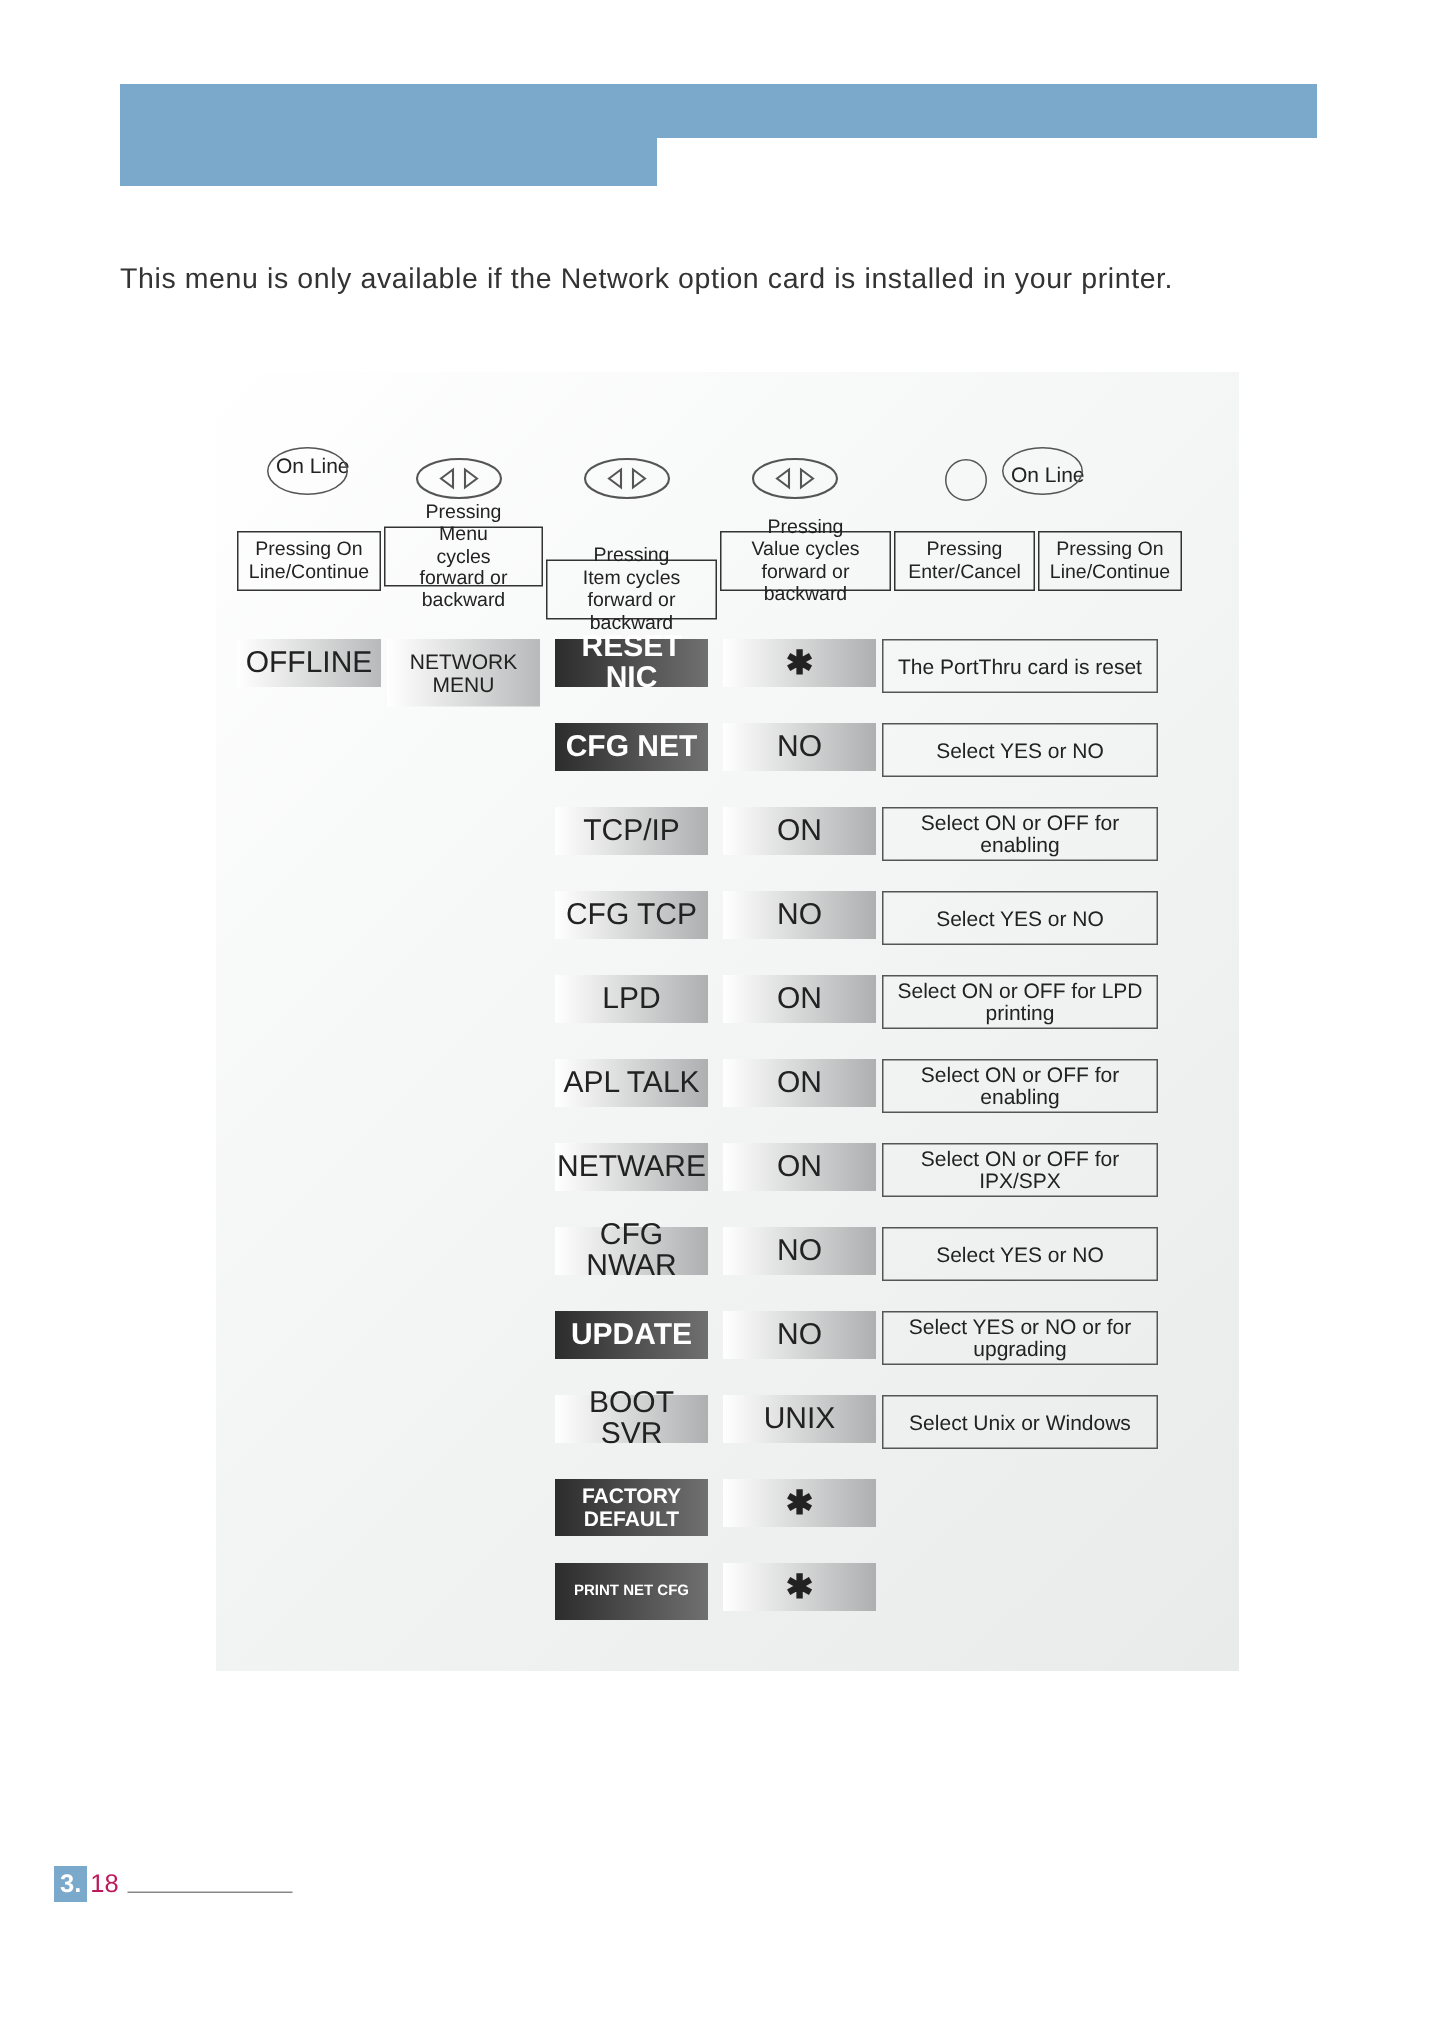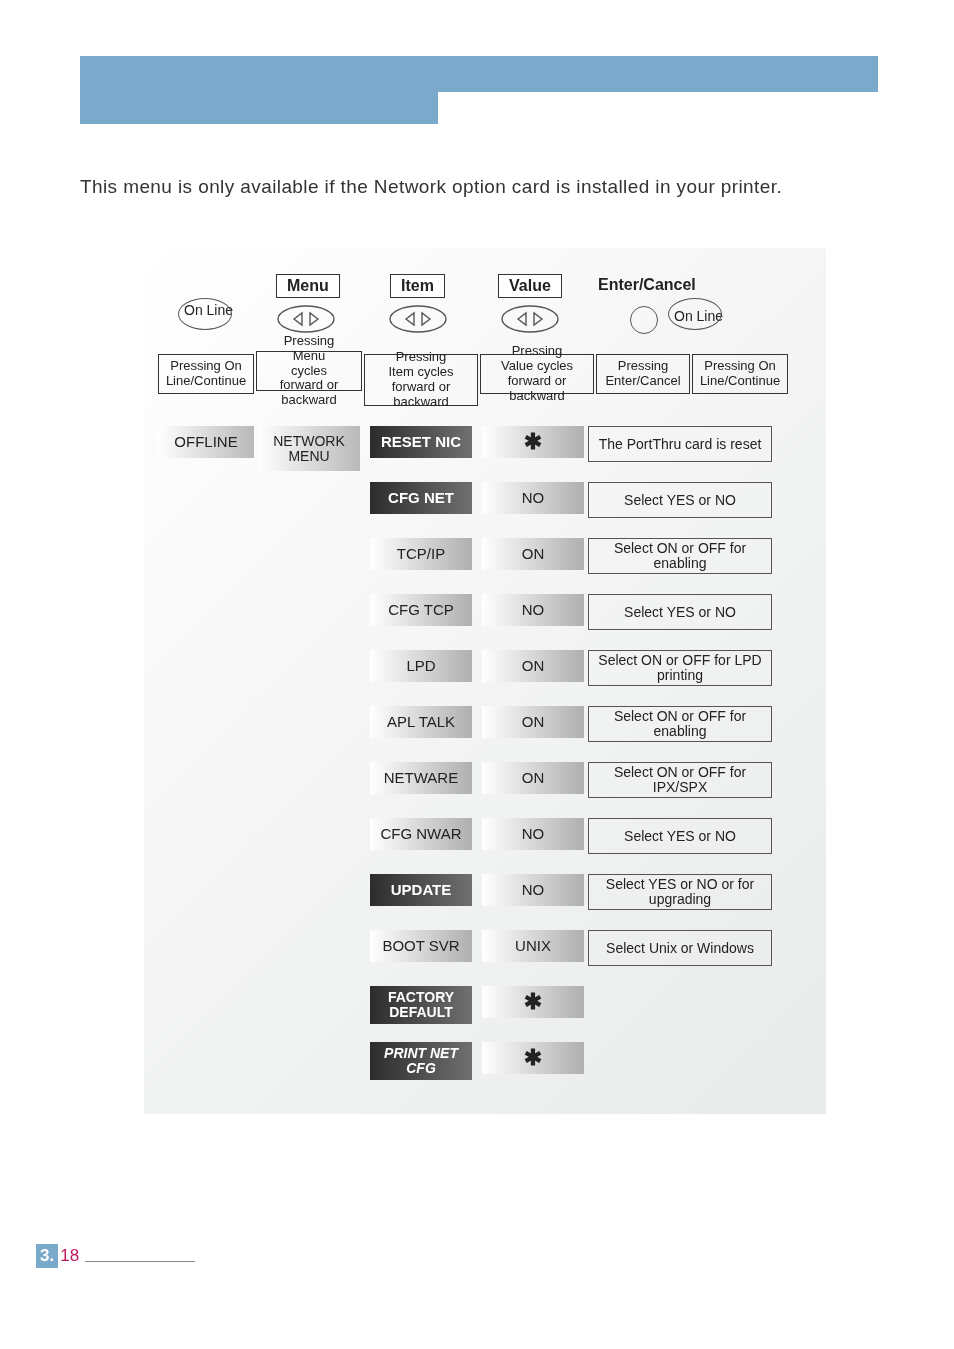"Menu" div.col-headers { html: <div> <div>Menu</div> <div>Item</div> <div>Value</div> <div>Enter/Cancel</div> </div> -> none }
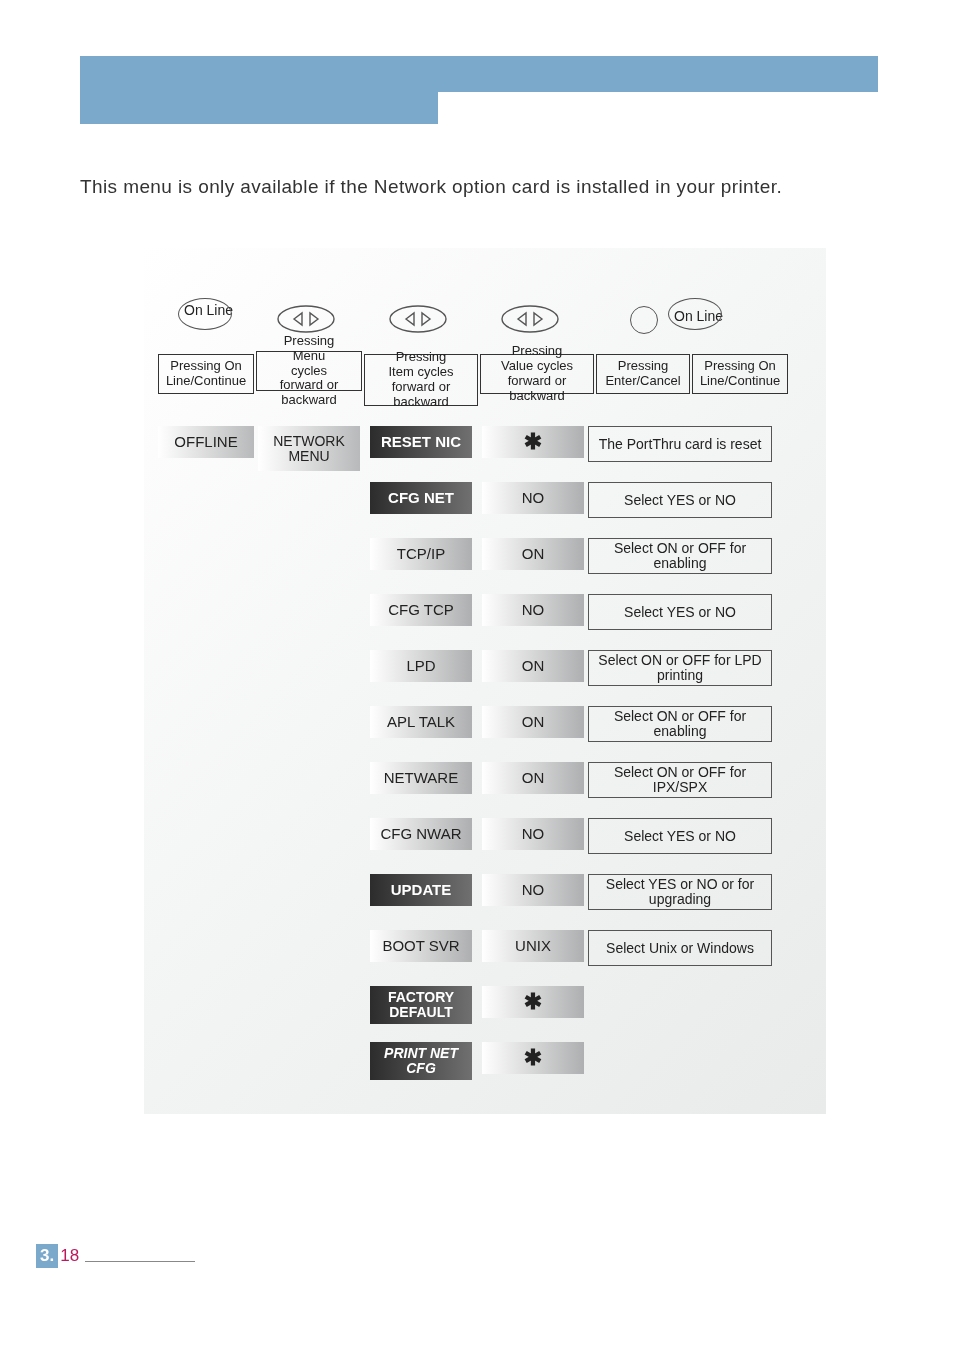"Pressing Item cycles forward or" .desc-item { height: 52px -> 40px; margin-top: none -> 19px }
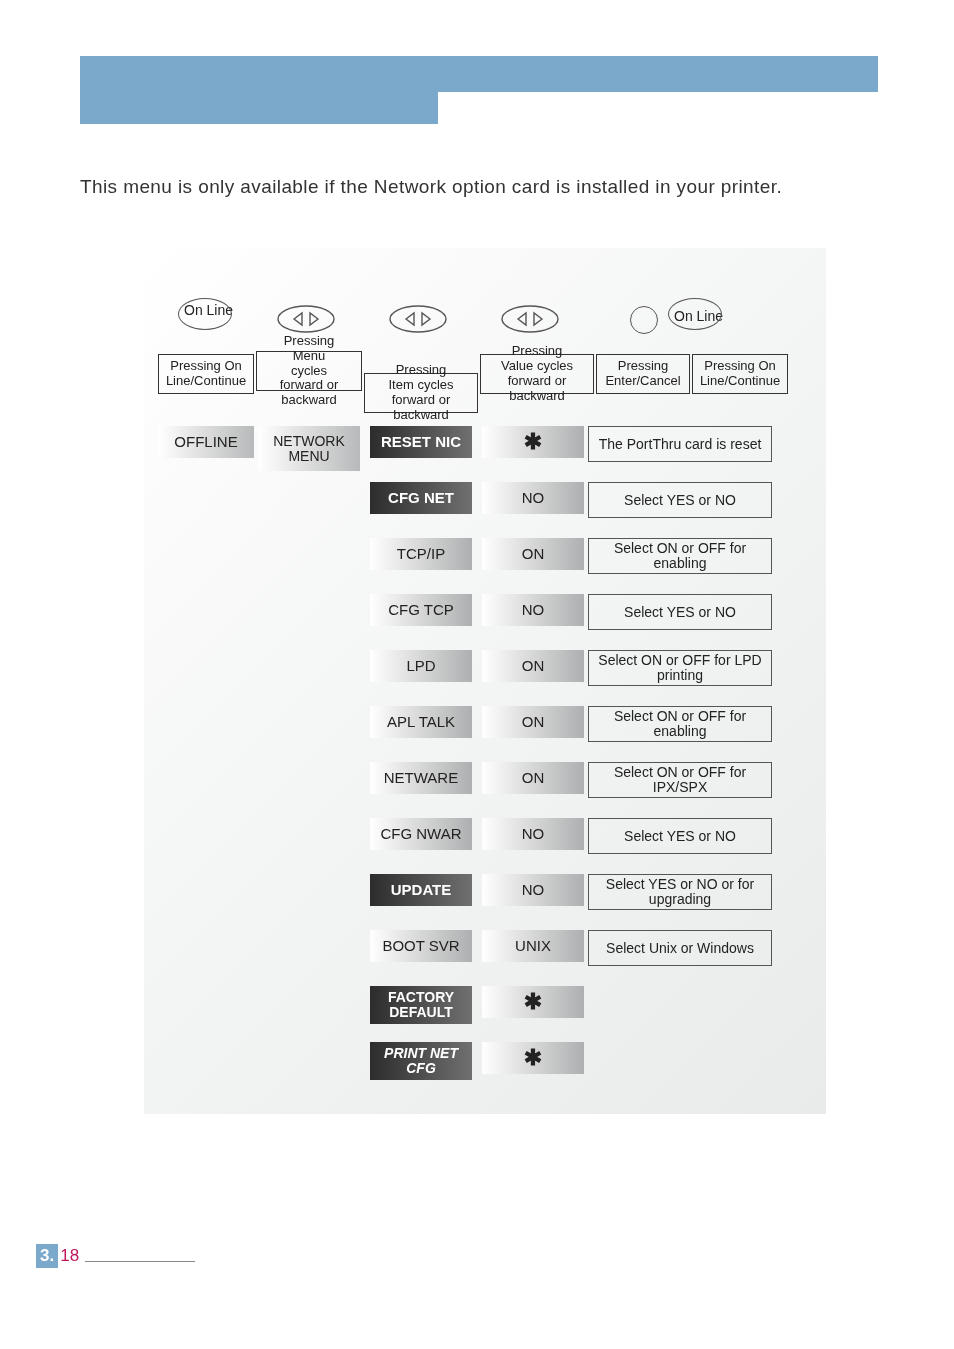"OFFLINE" .cell { font-size: 15px -> 20px }
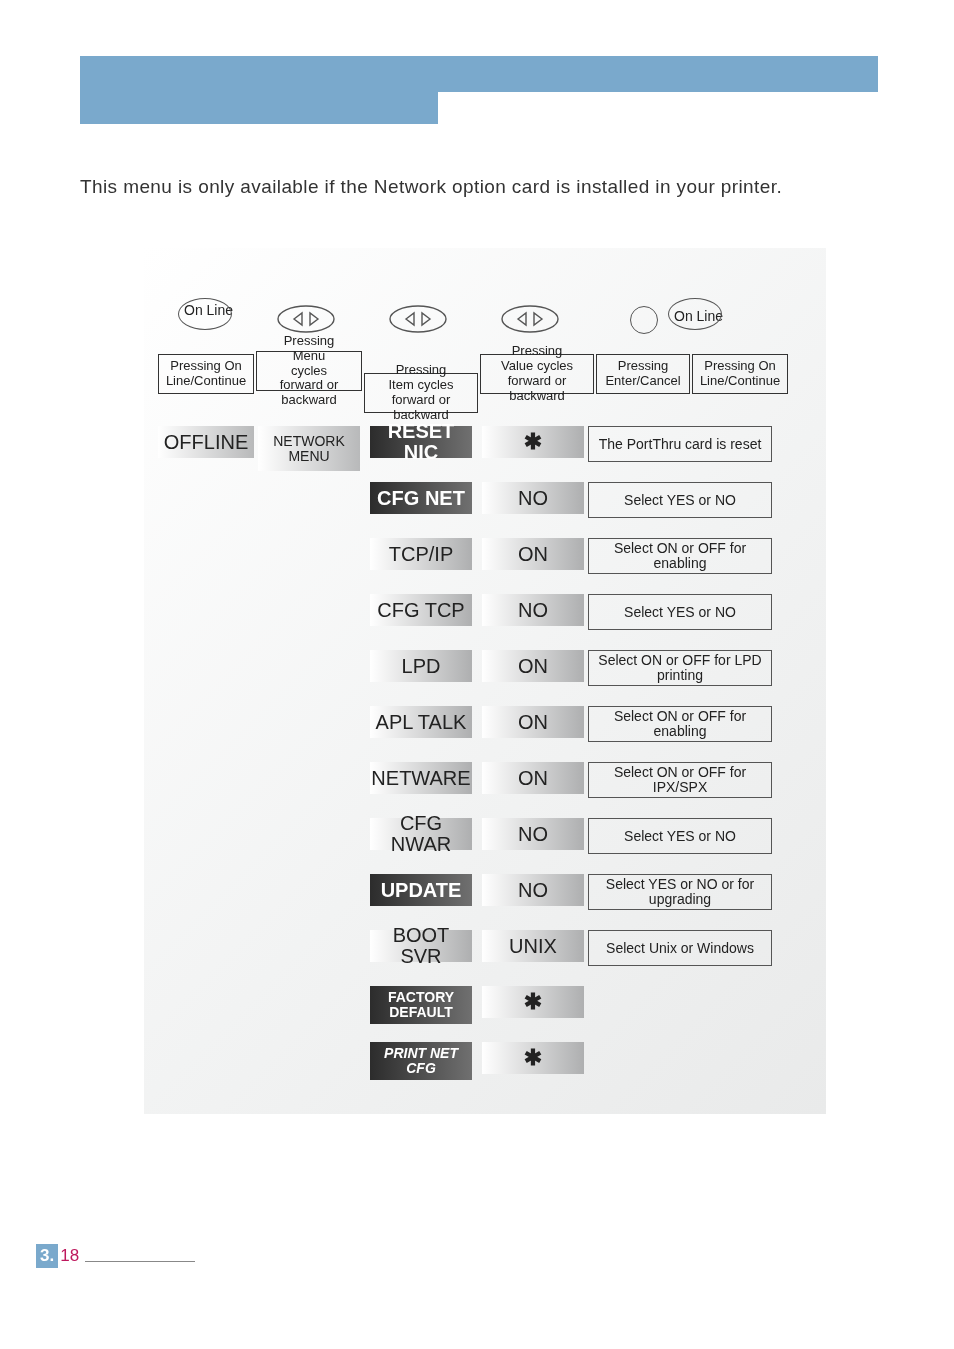"PRINT NET CFG" div.cell { font-size: 14px -> 10px; font-style: italic -> none }
